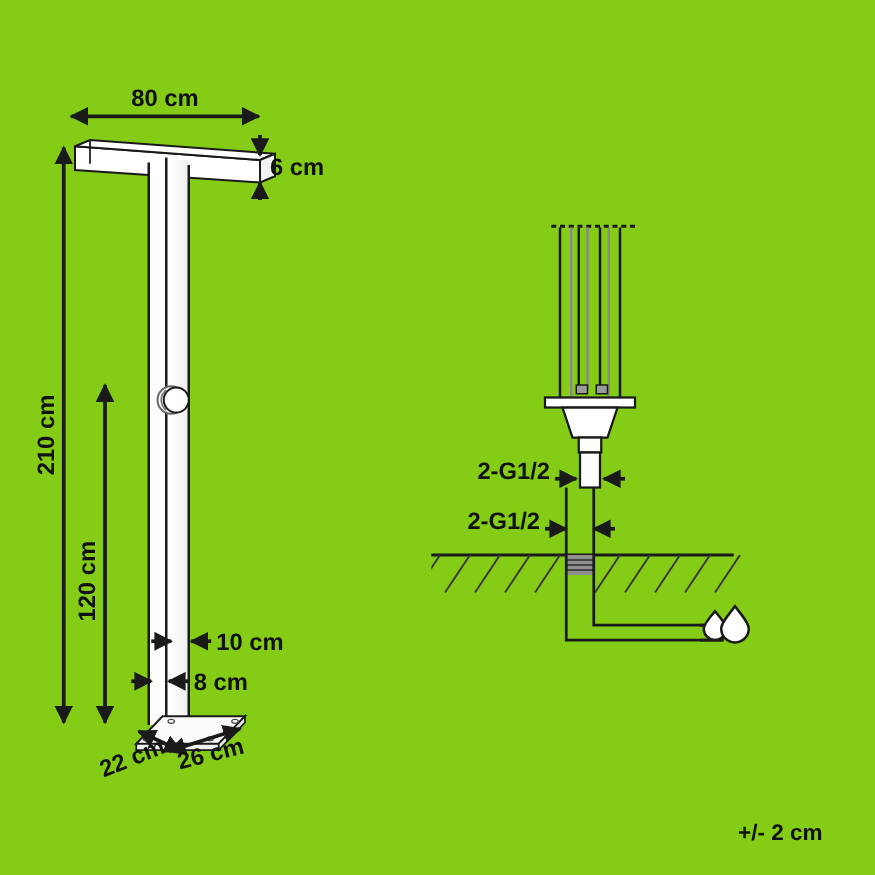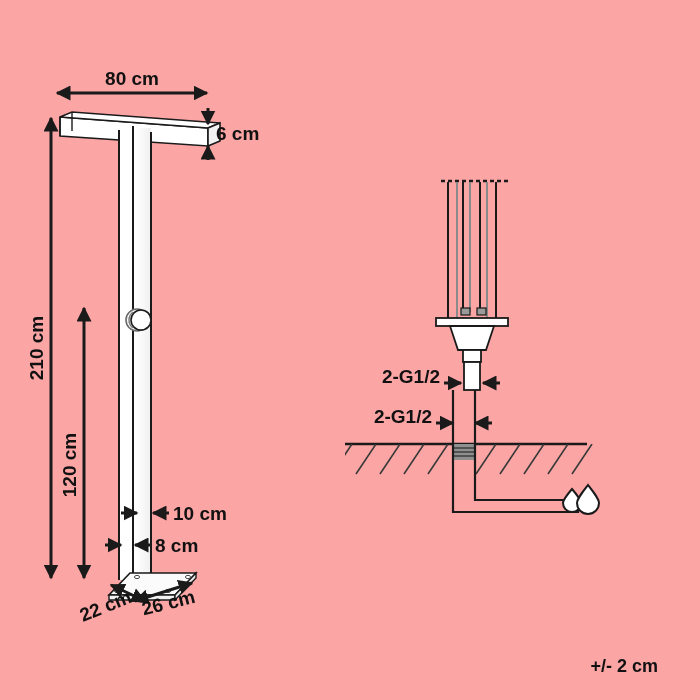"80 cm" #sheet { background: #fca5a5 -> #84cc16 }
